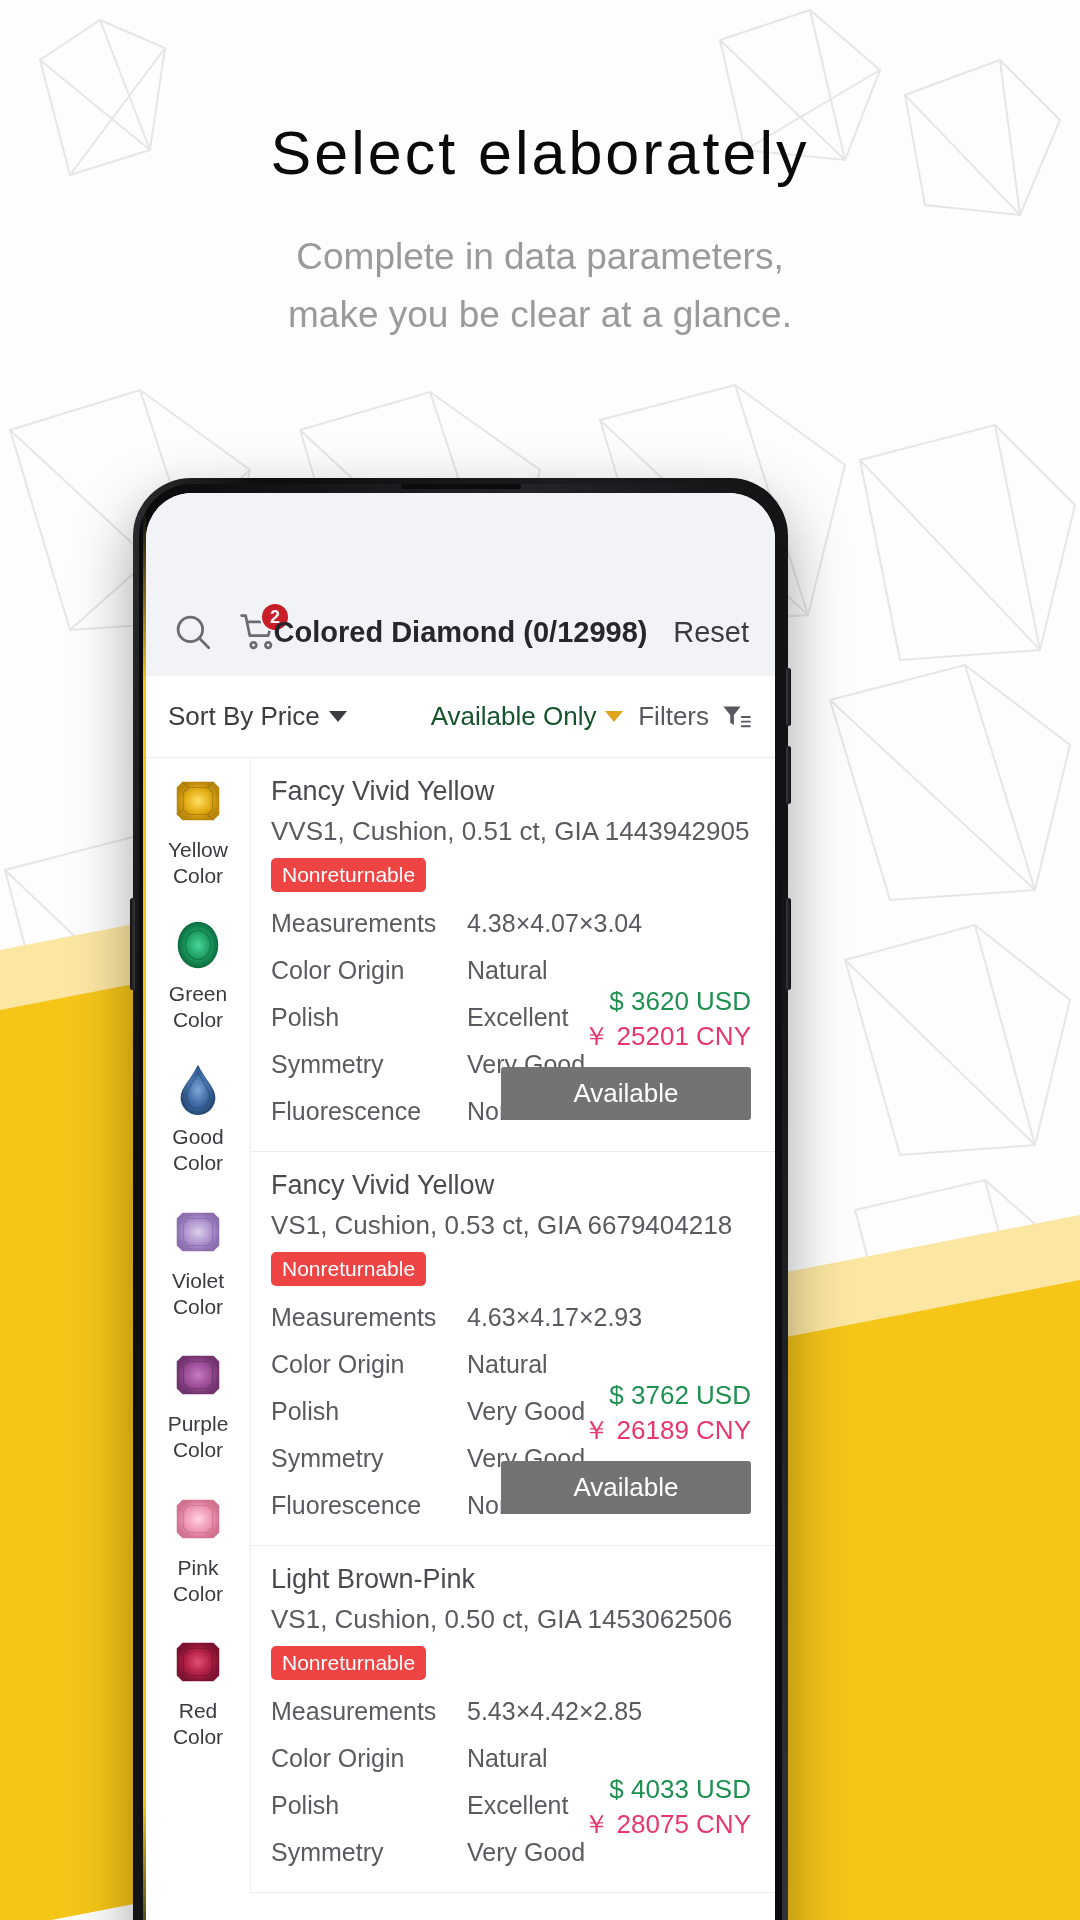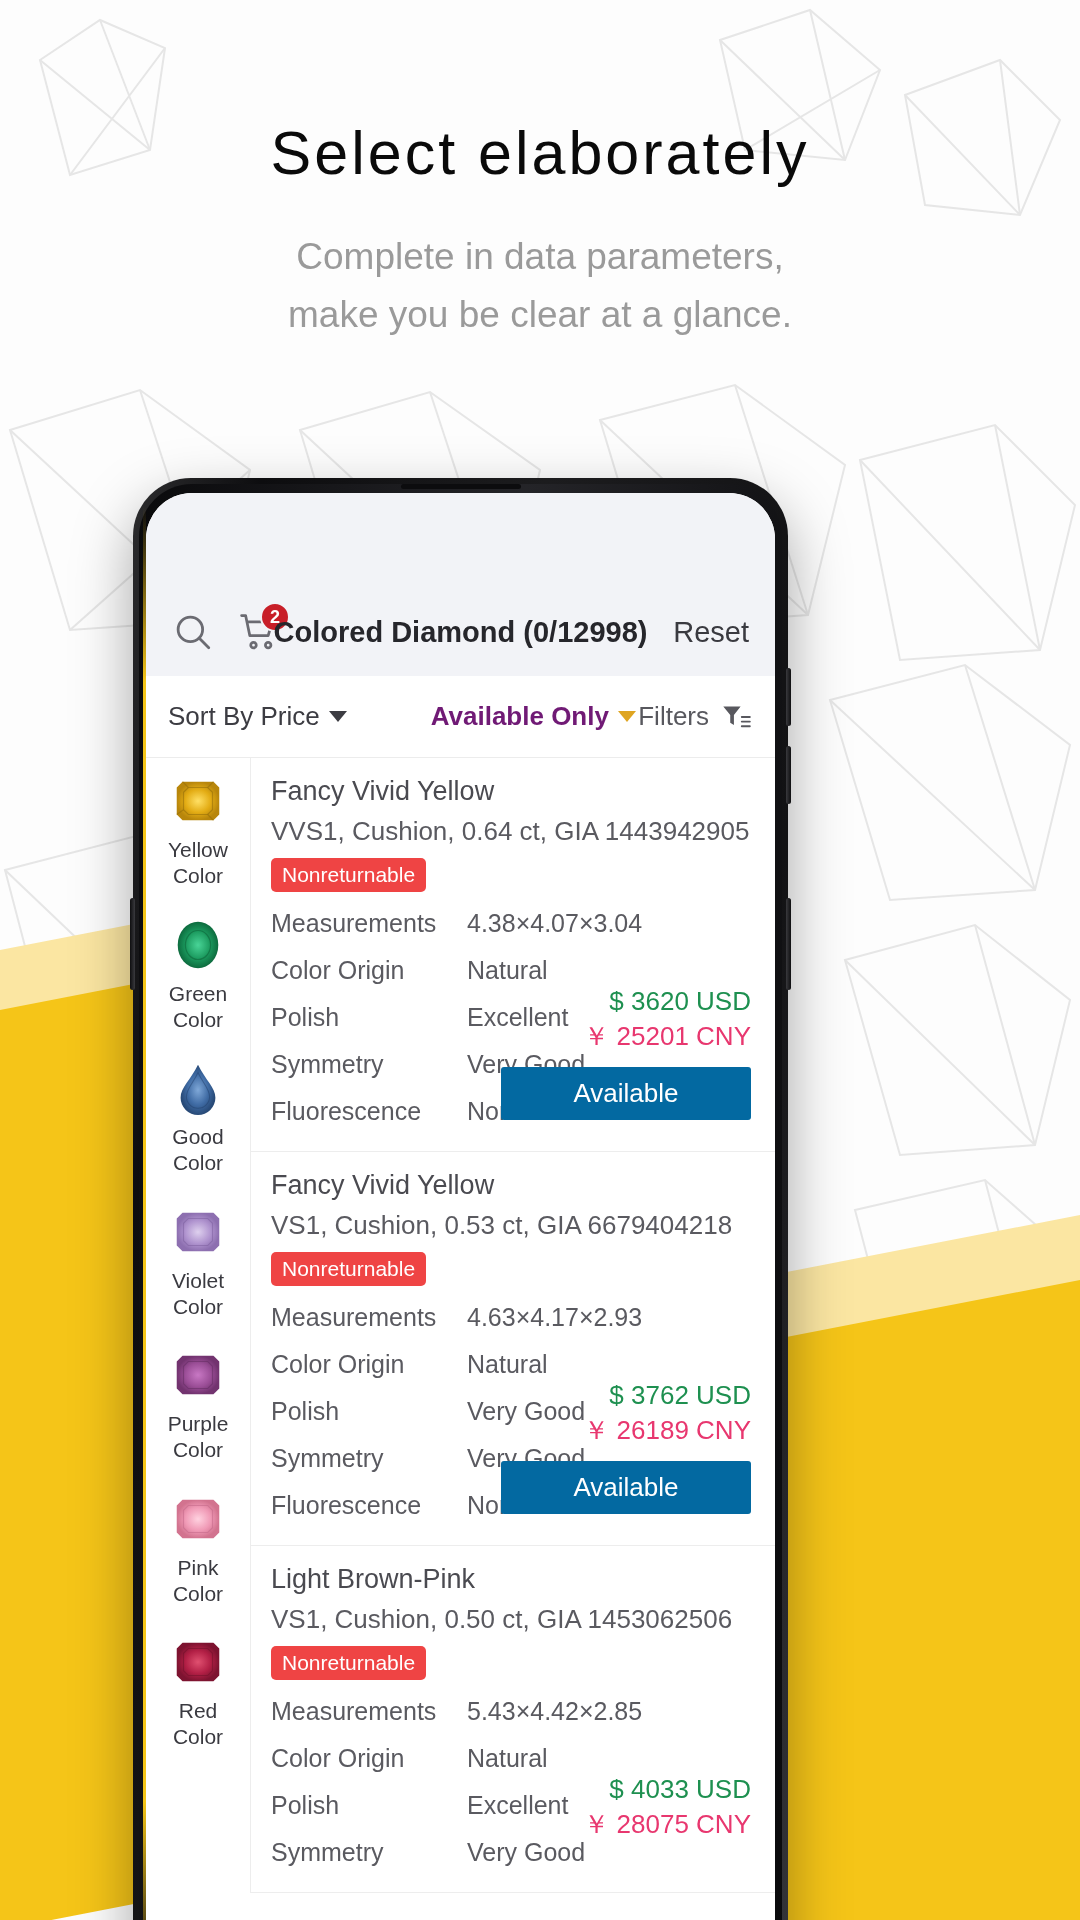"Available Only" .fb-item.avail { color: #701a75 -> #14532d; font-weight: bold -> none }
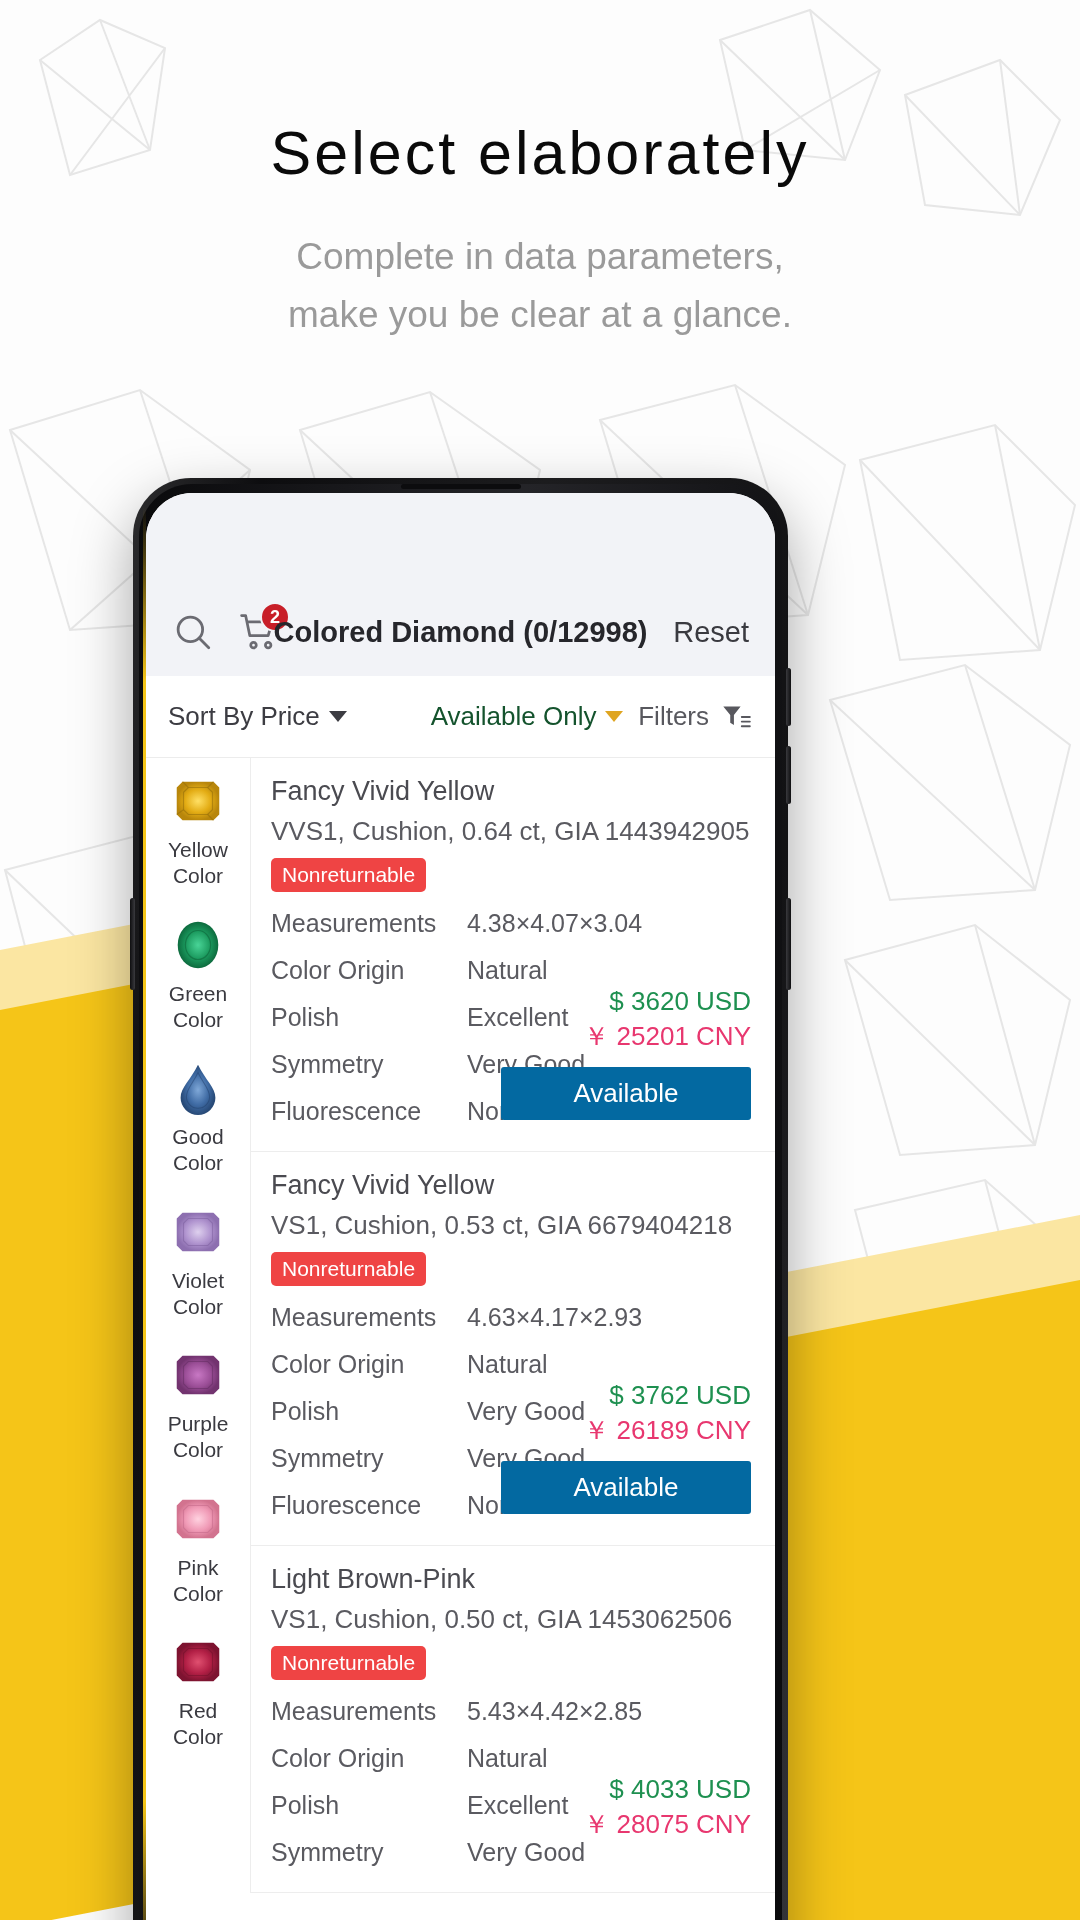"VVS1, Cushion, 0.64 ct, GIA" div.card-sub { text: 0.64 -> 0.51 }
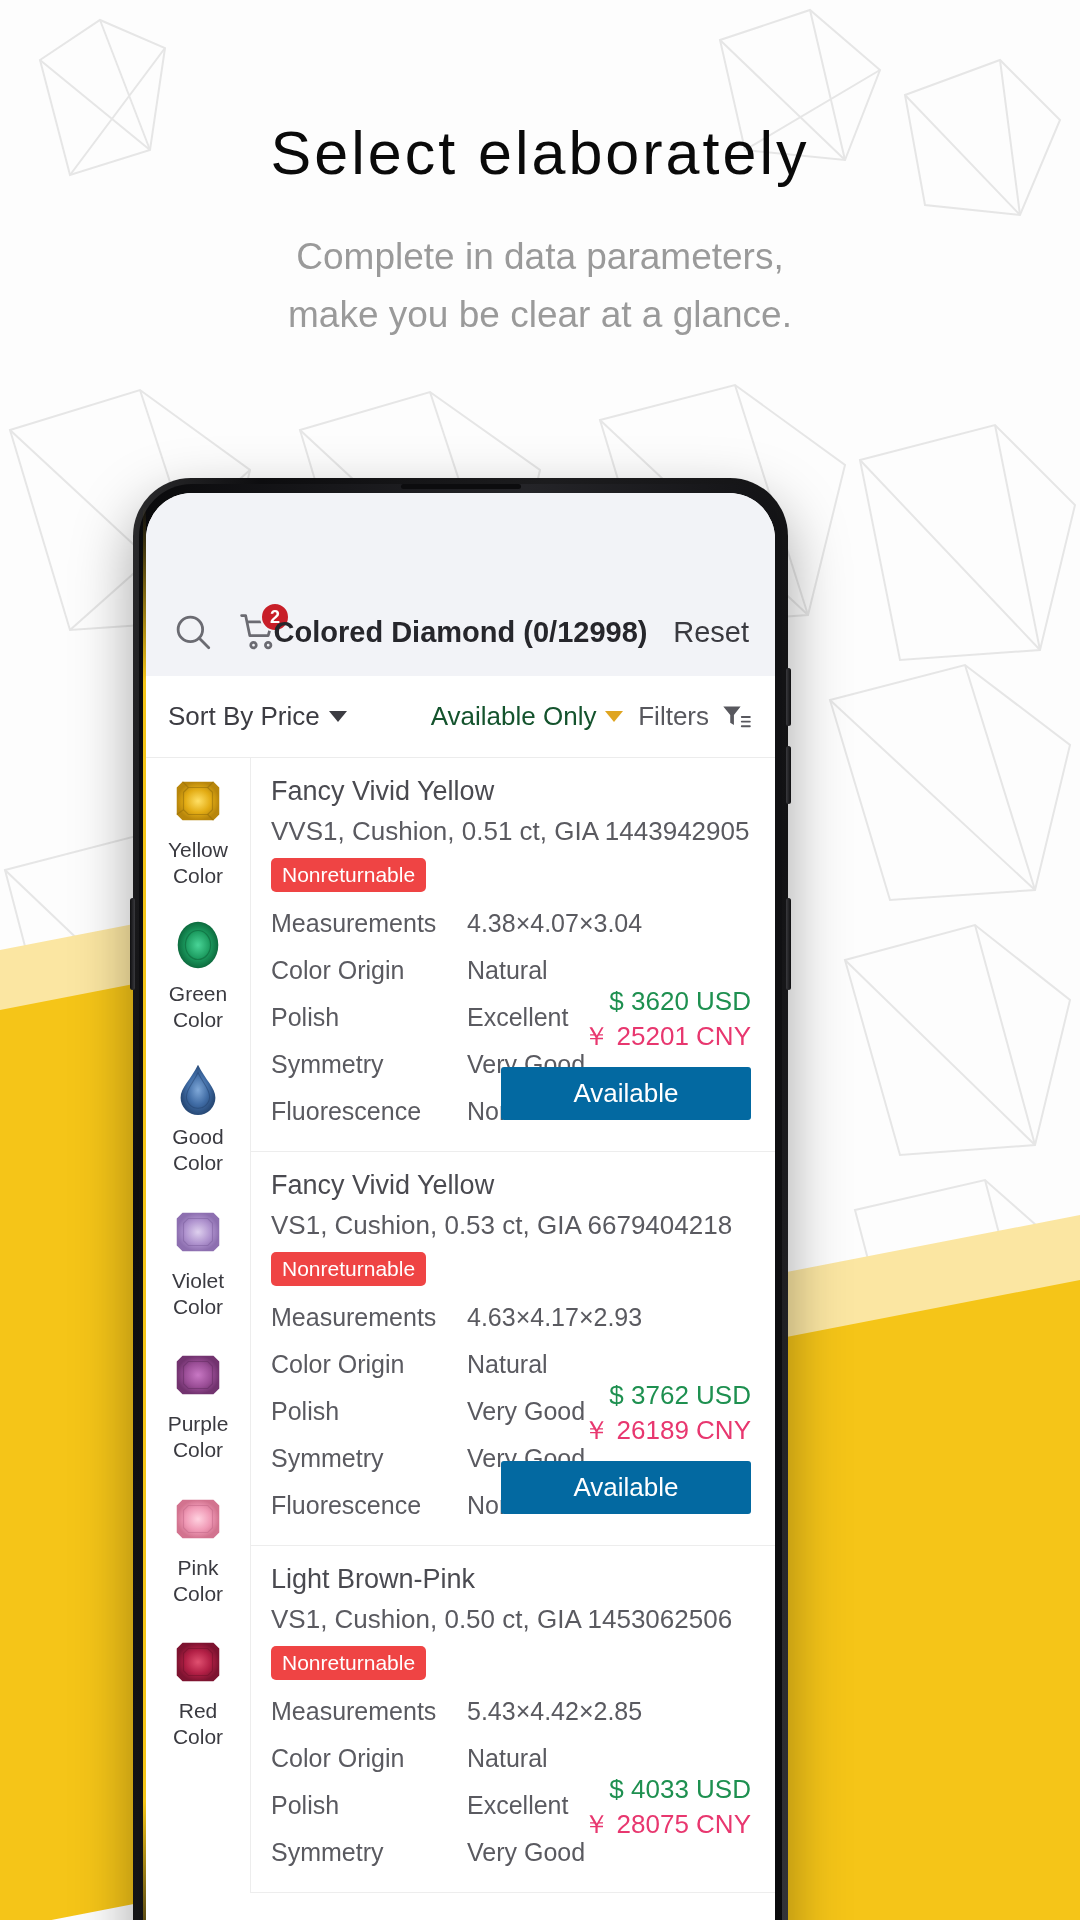"Available" .avail-btn { background: #0369a1 -> #737373 }
